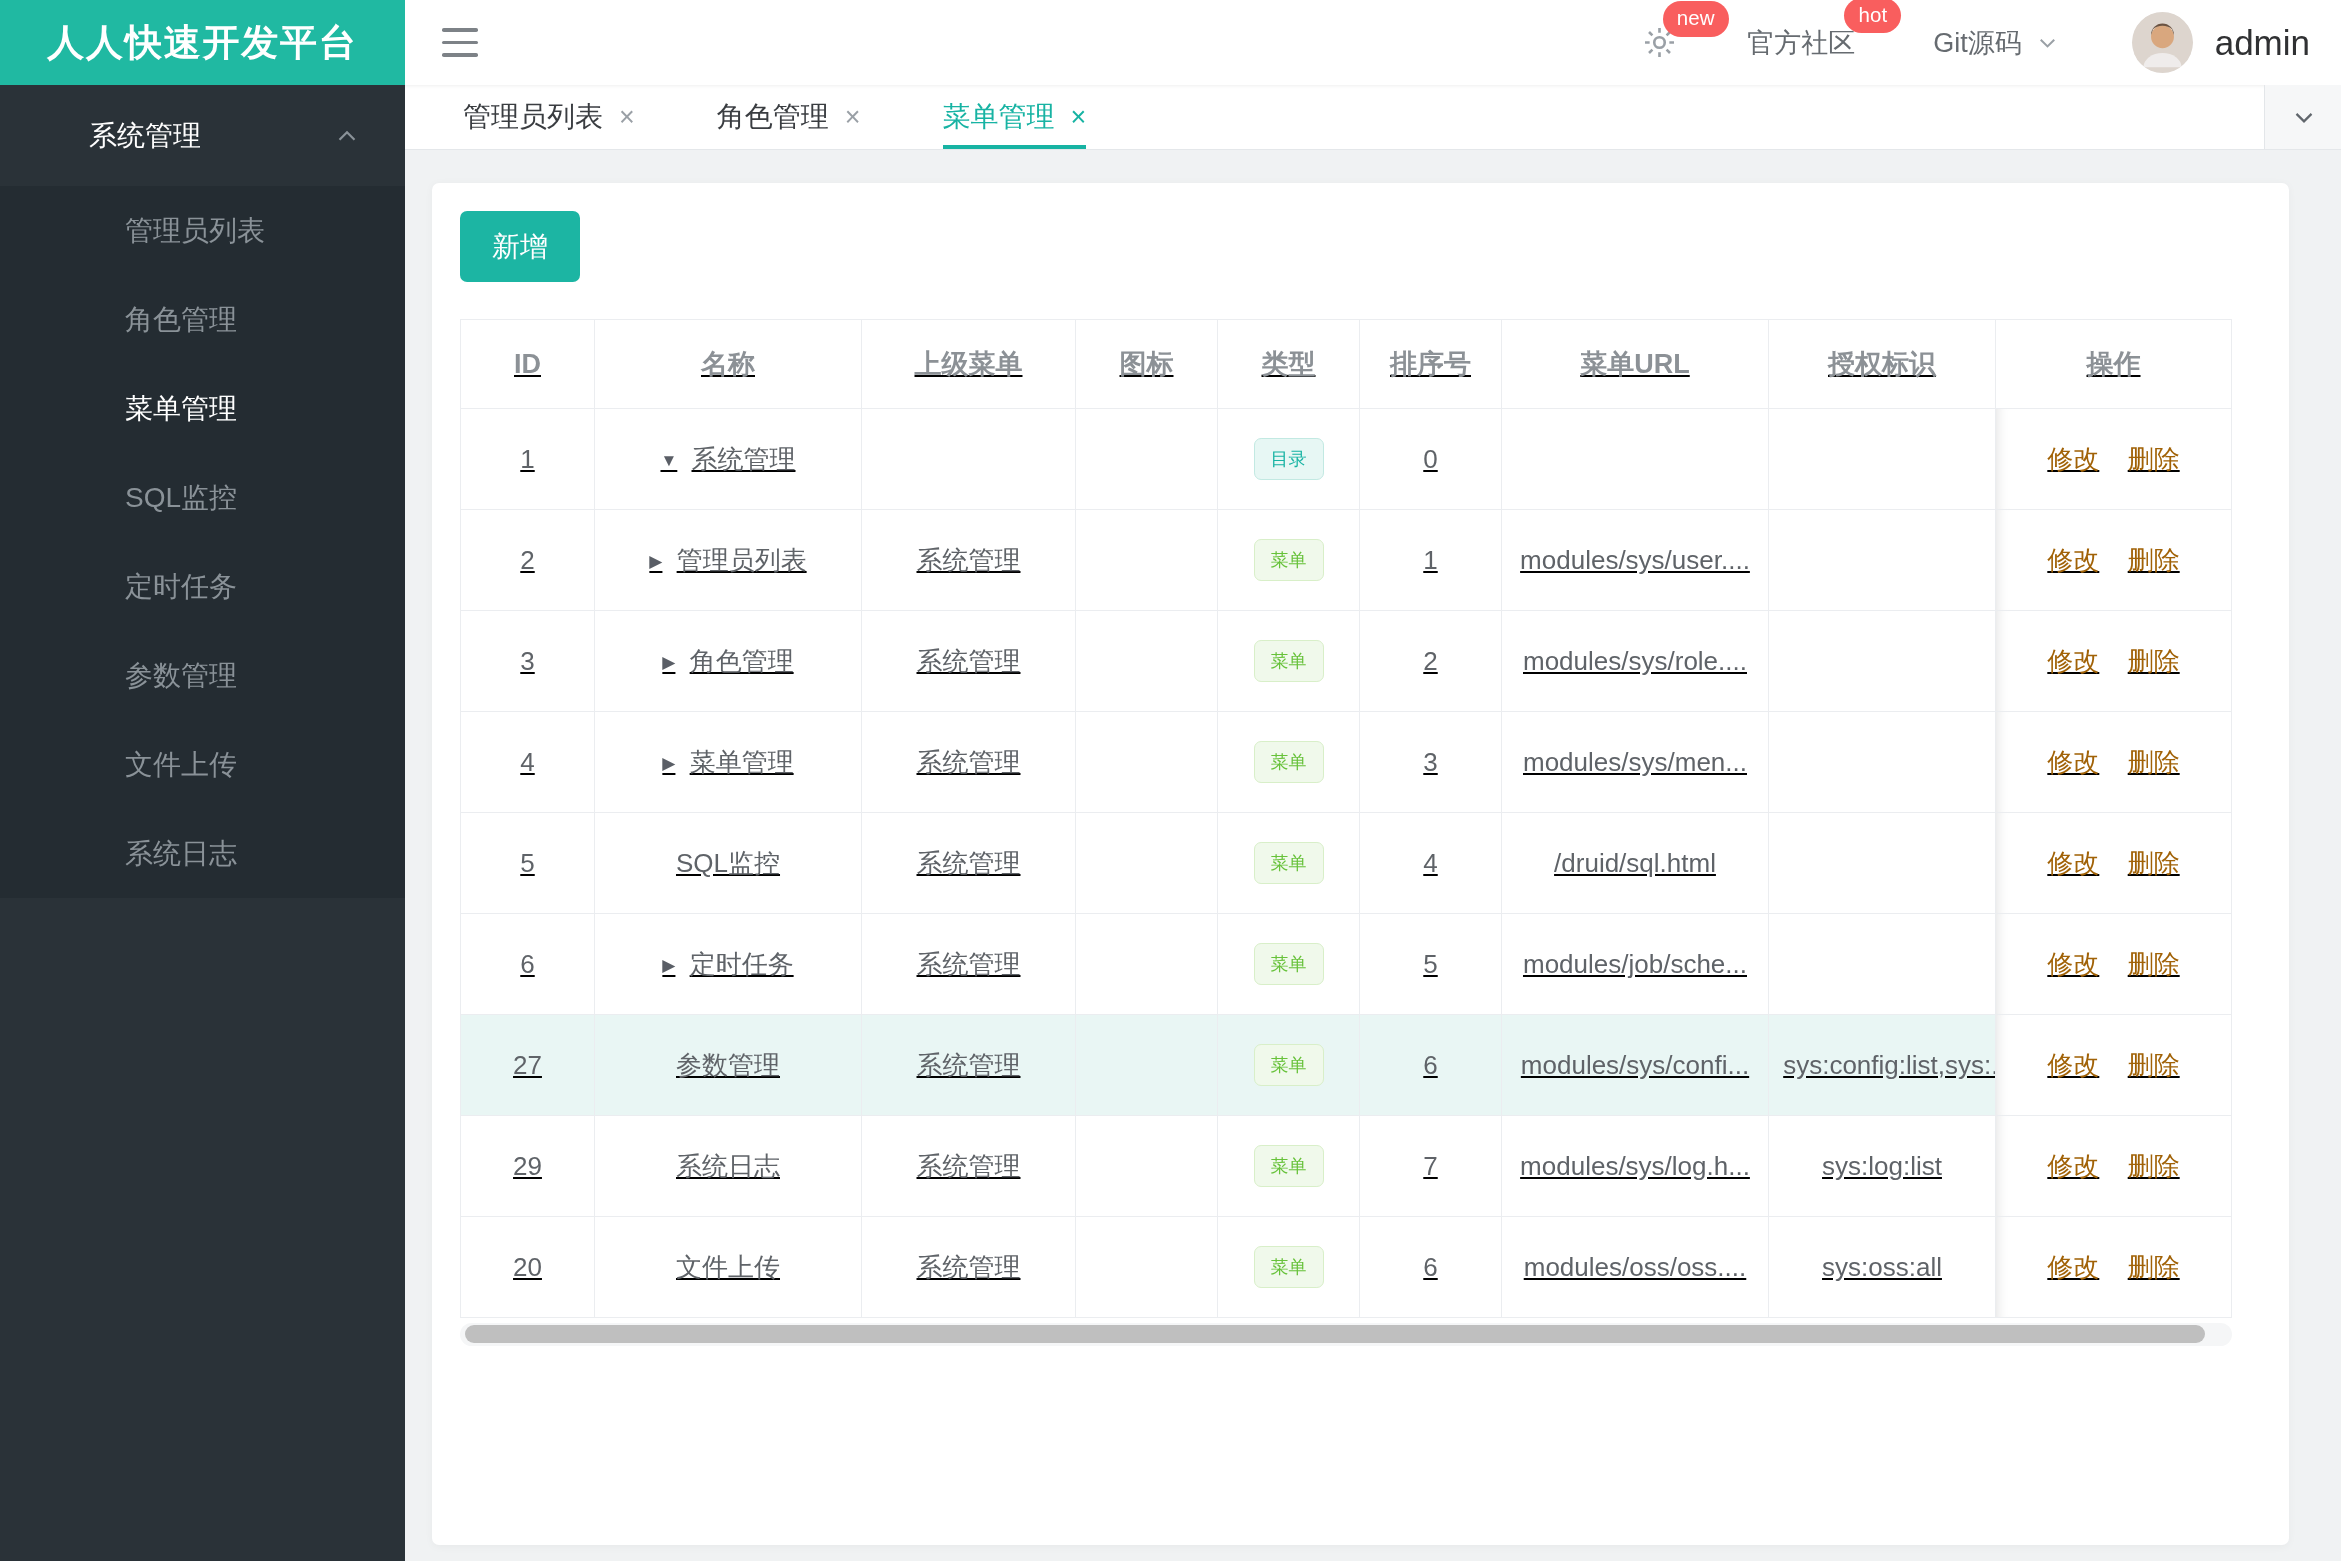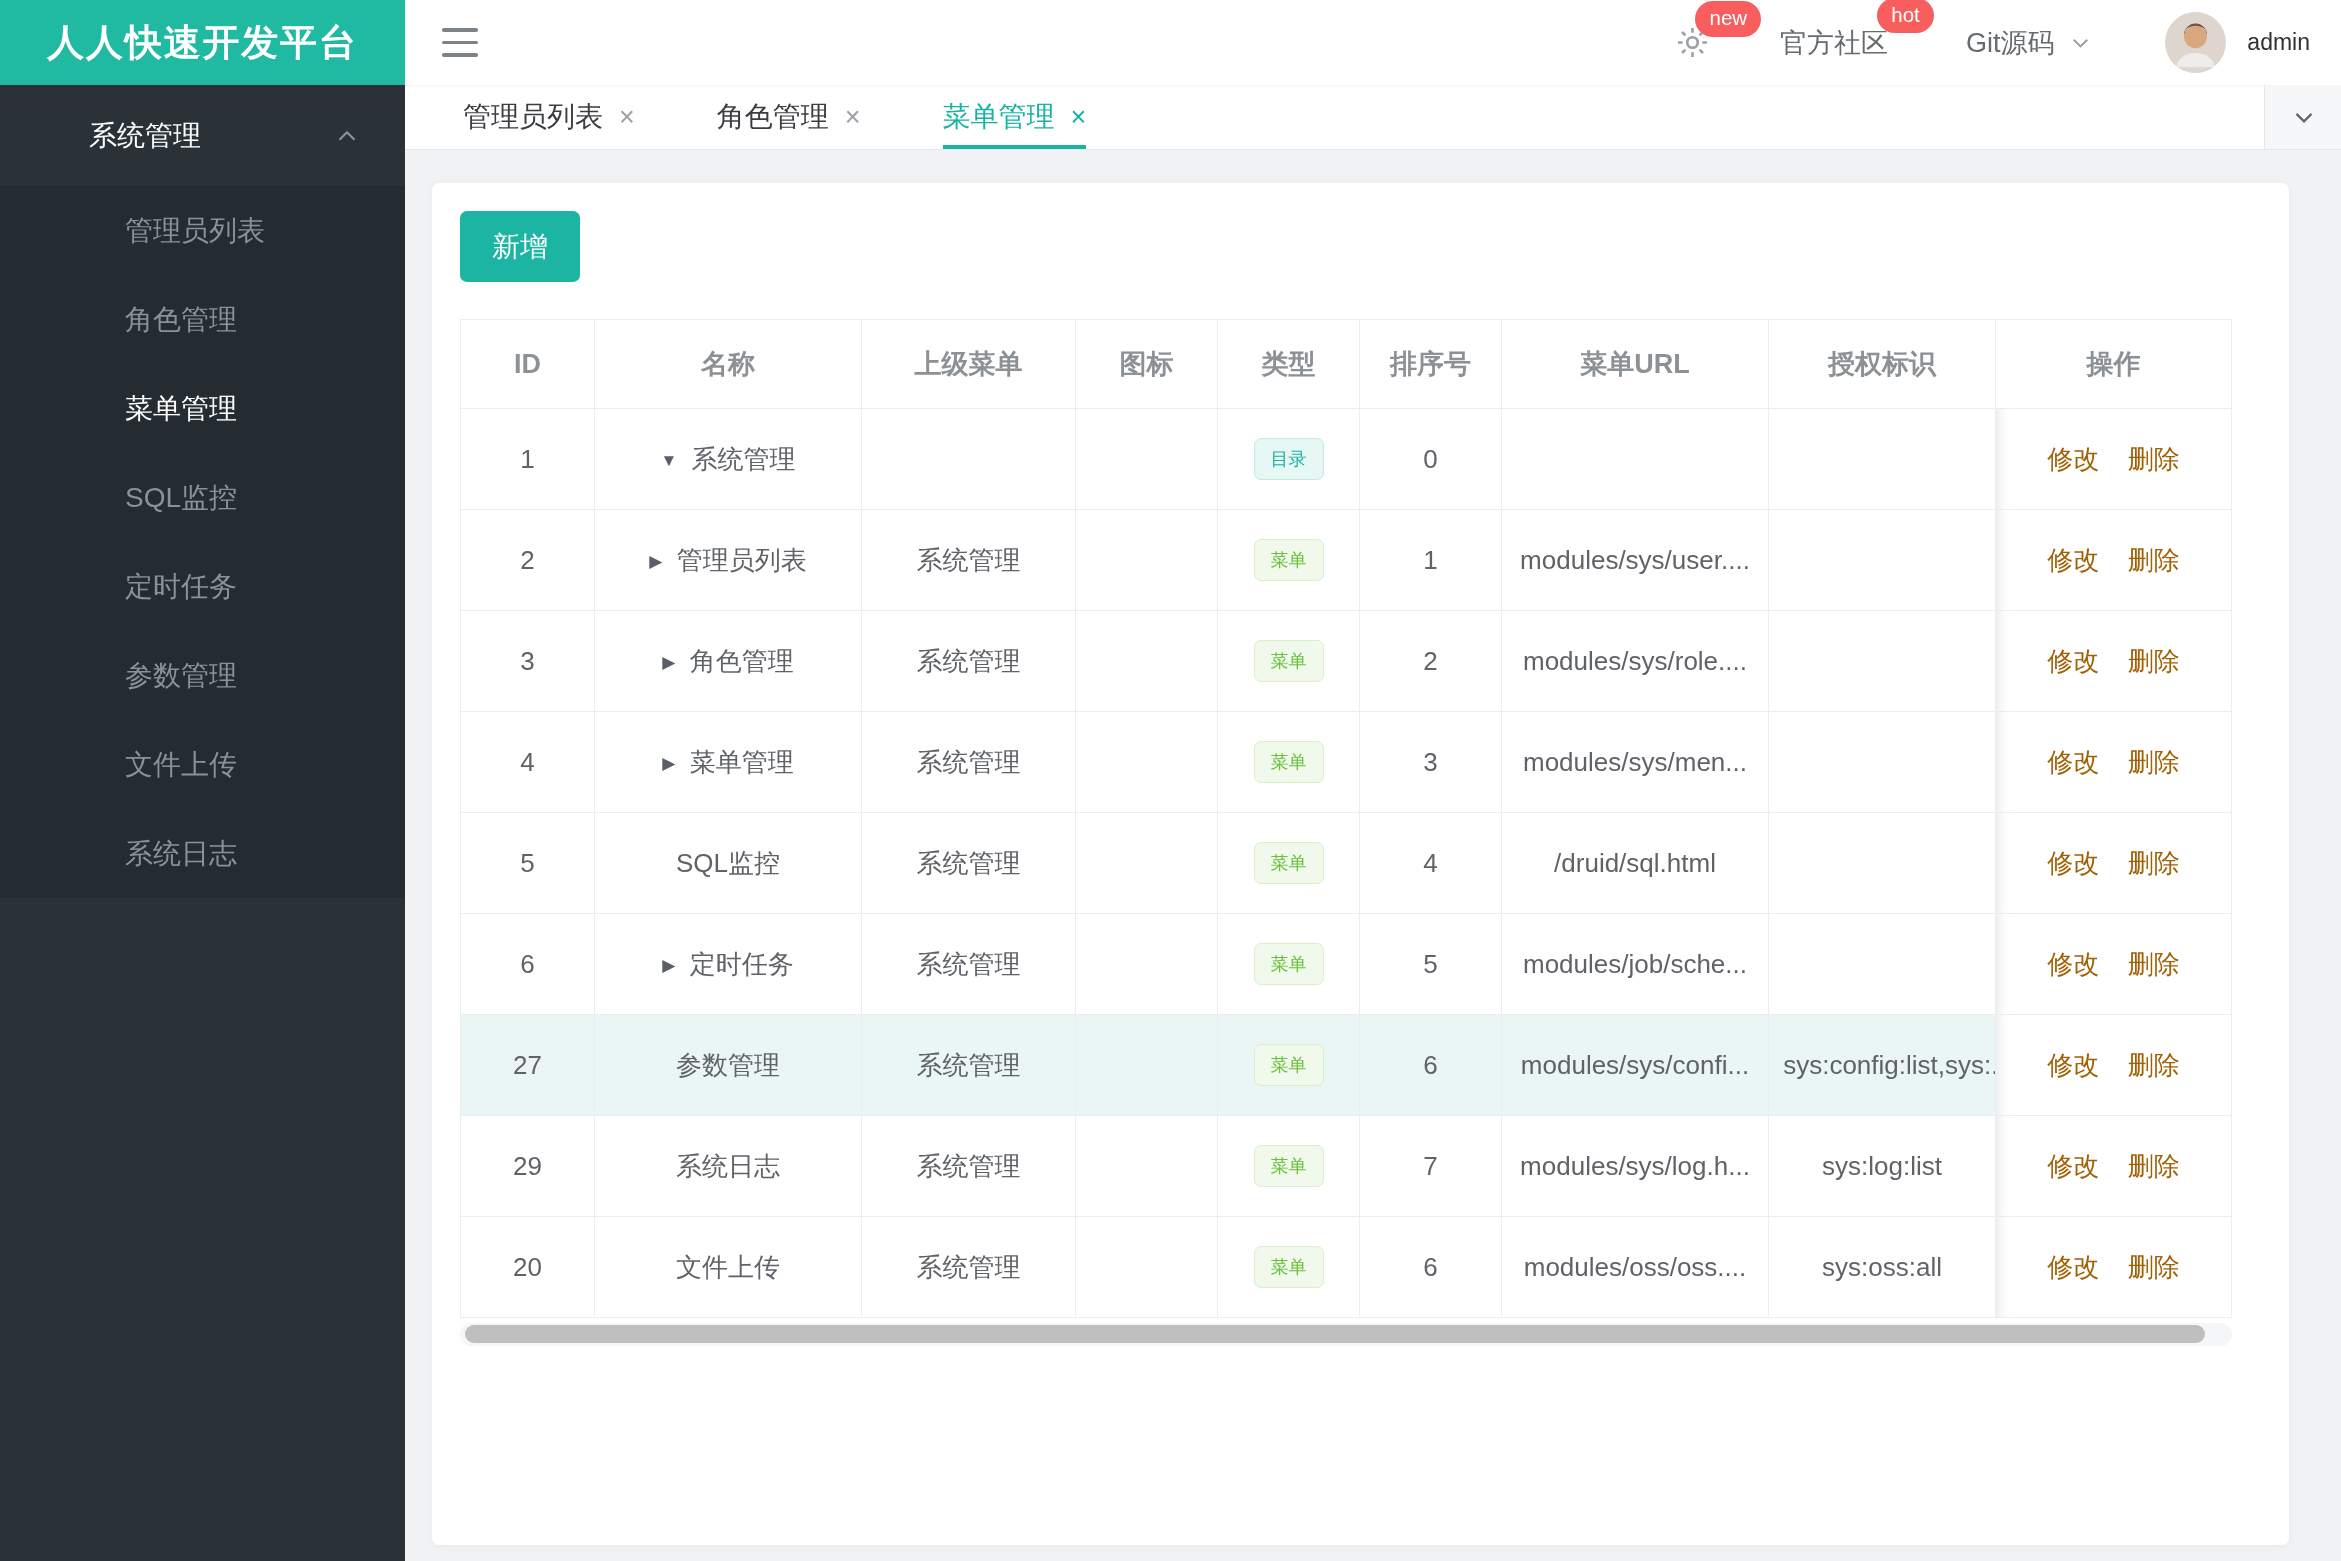"admin" .username { font-size: 23px -> 35px }
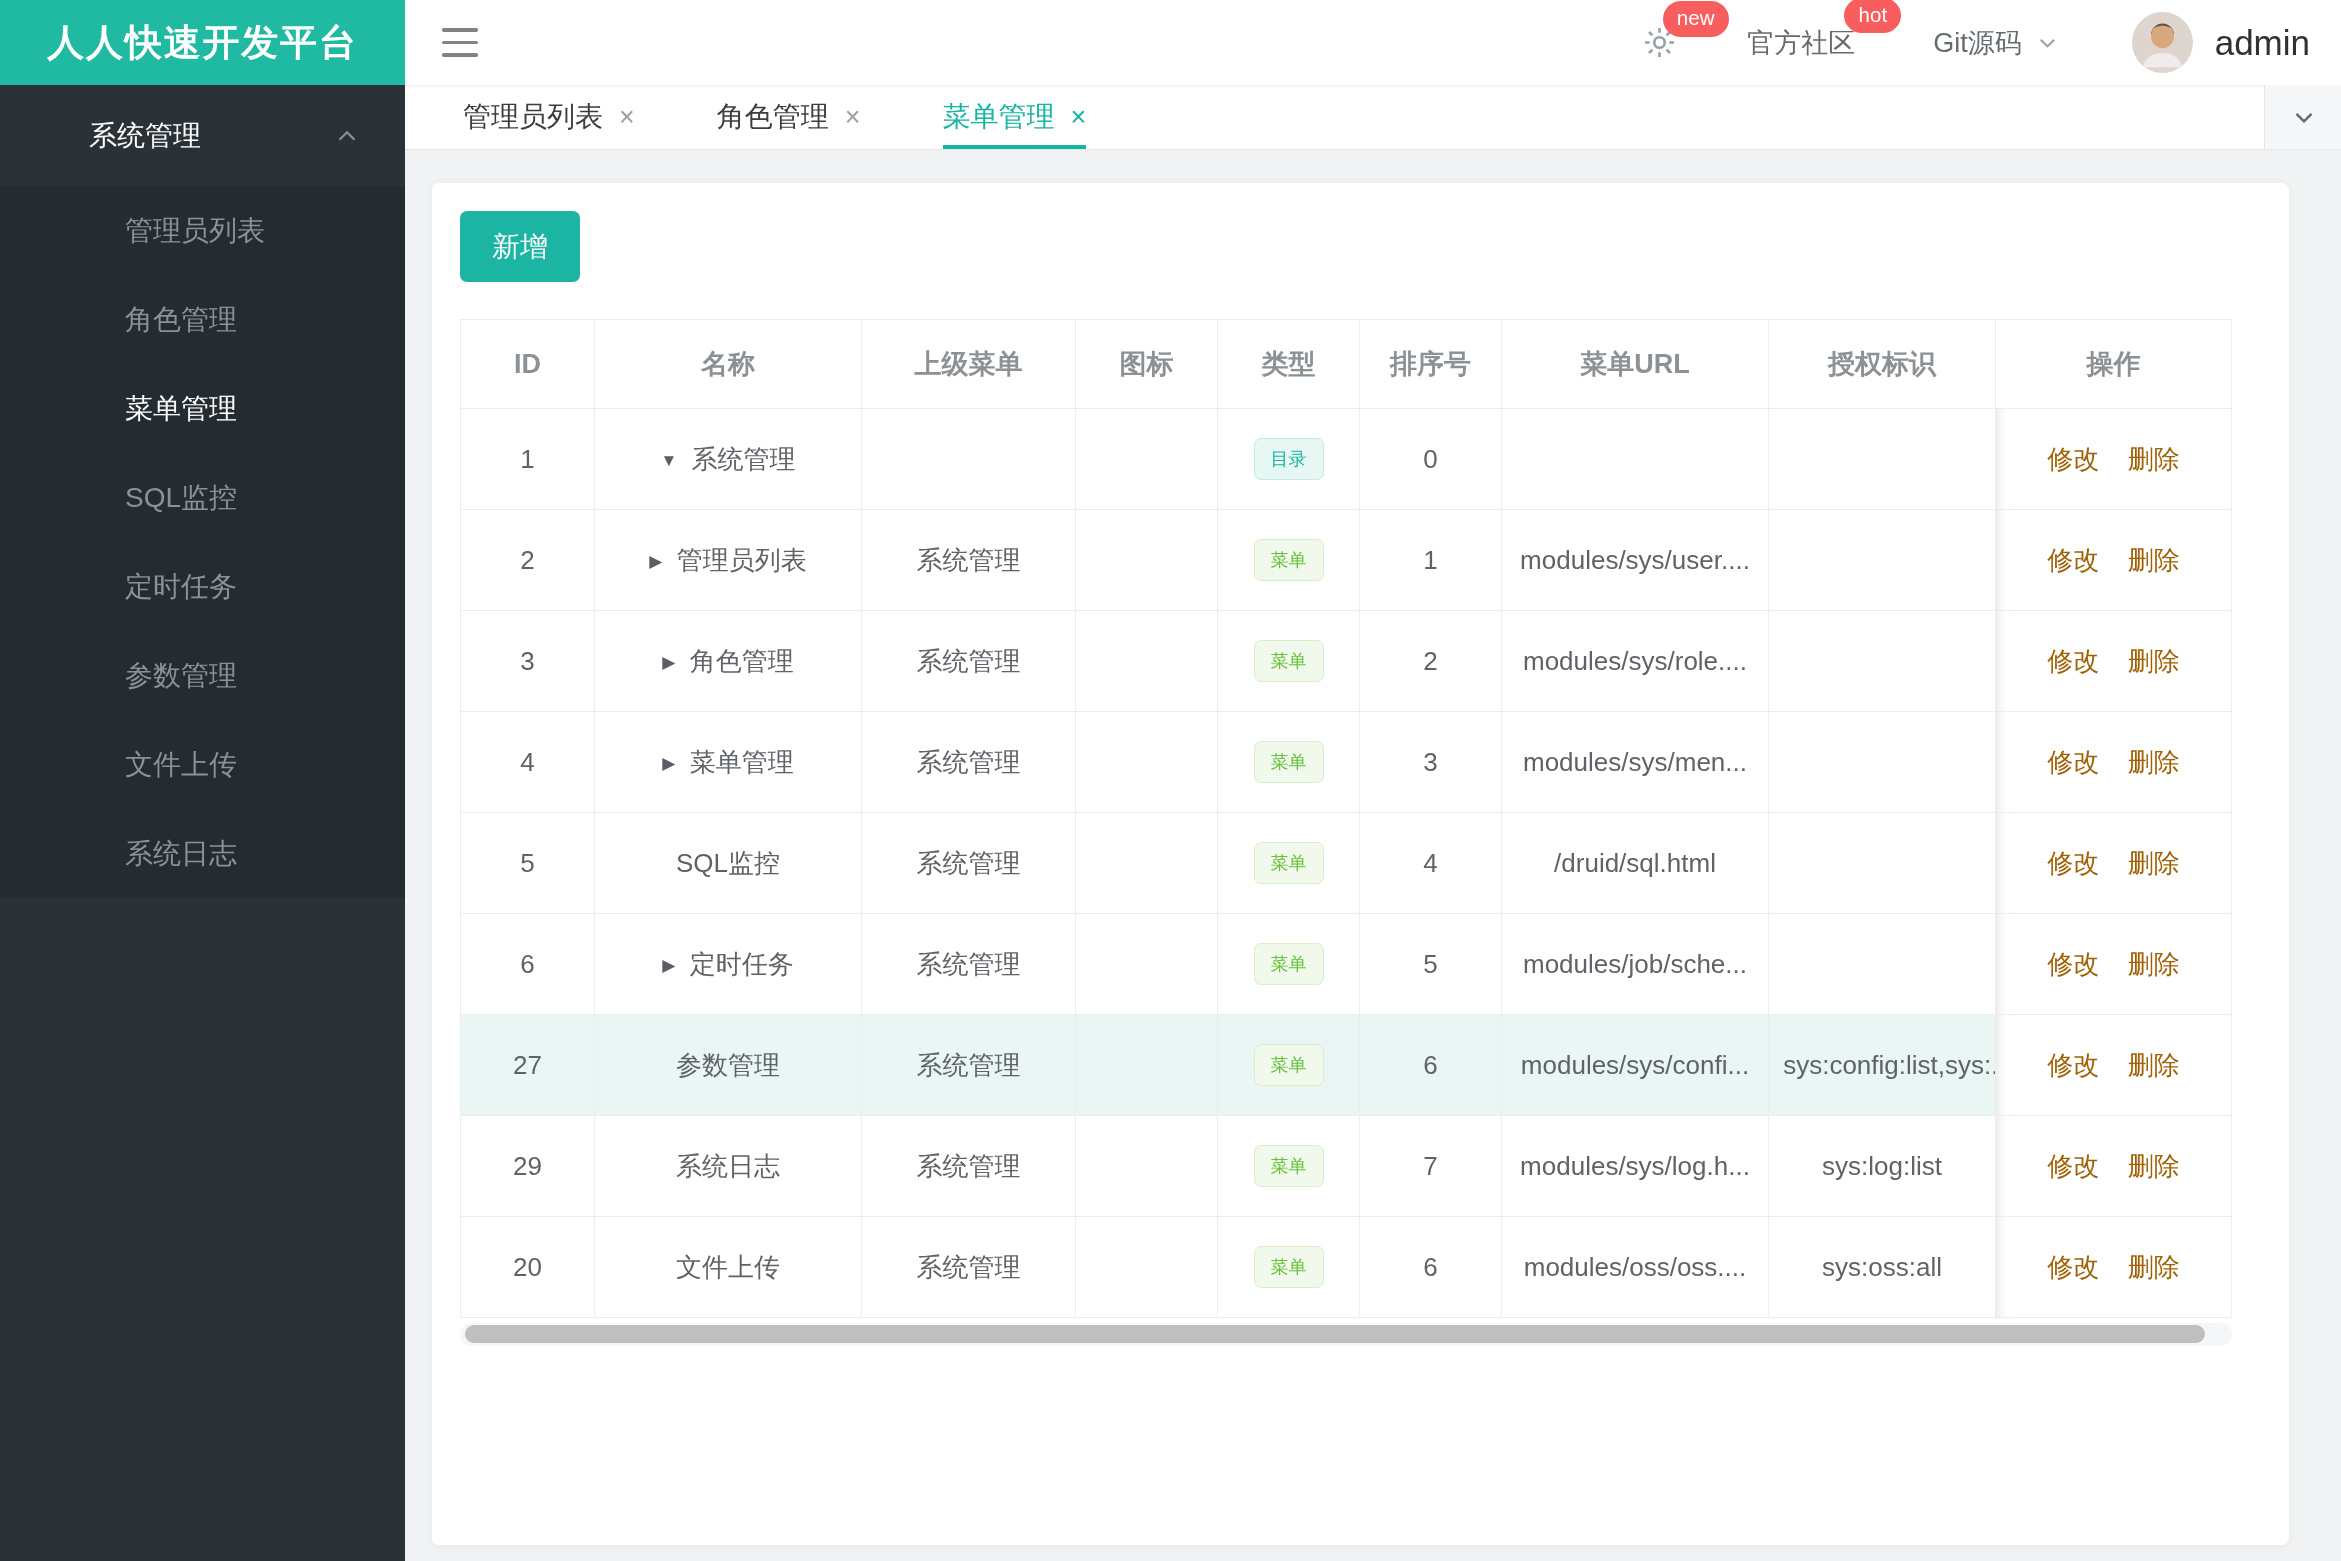"ID" table { text-decoration: none -> underline }
